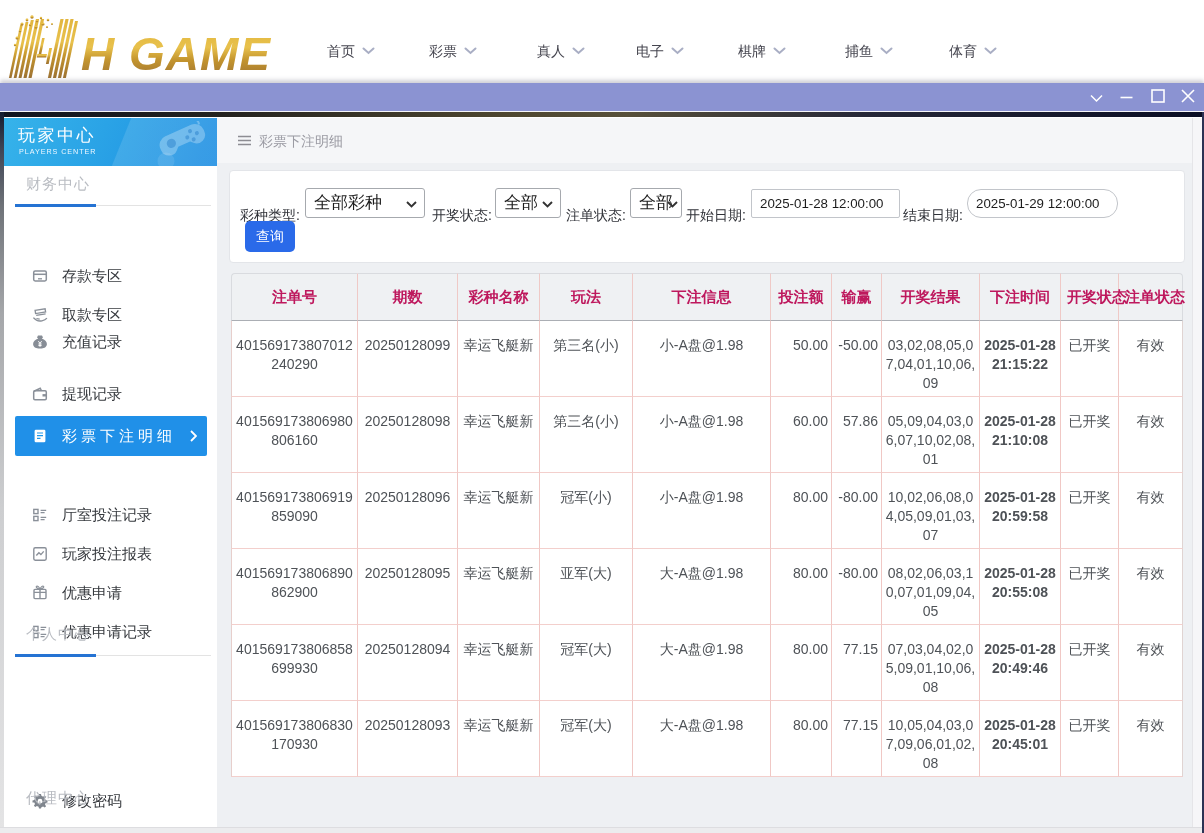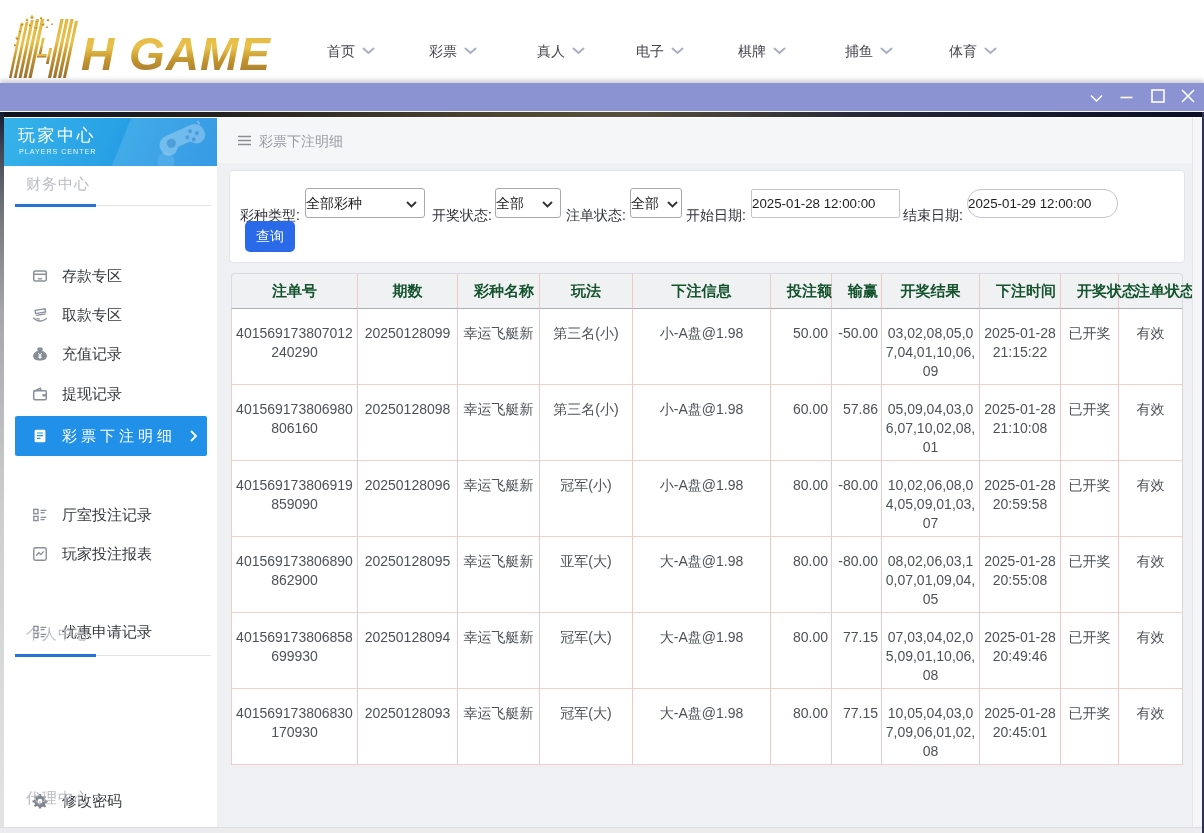"全部彩种" .sel { font-size: 14px -> 17px; padding-left: 0 -> 8px }
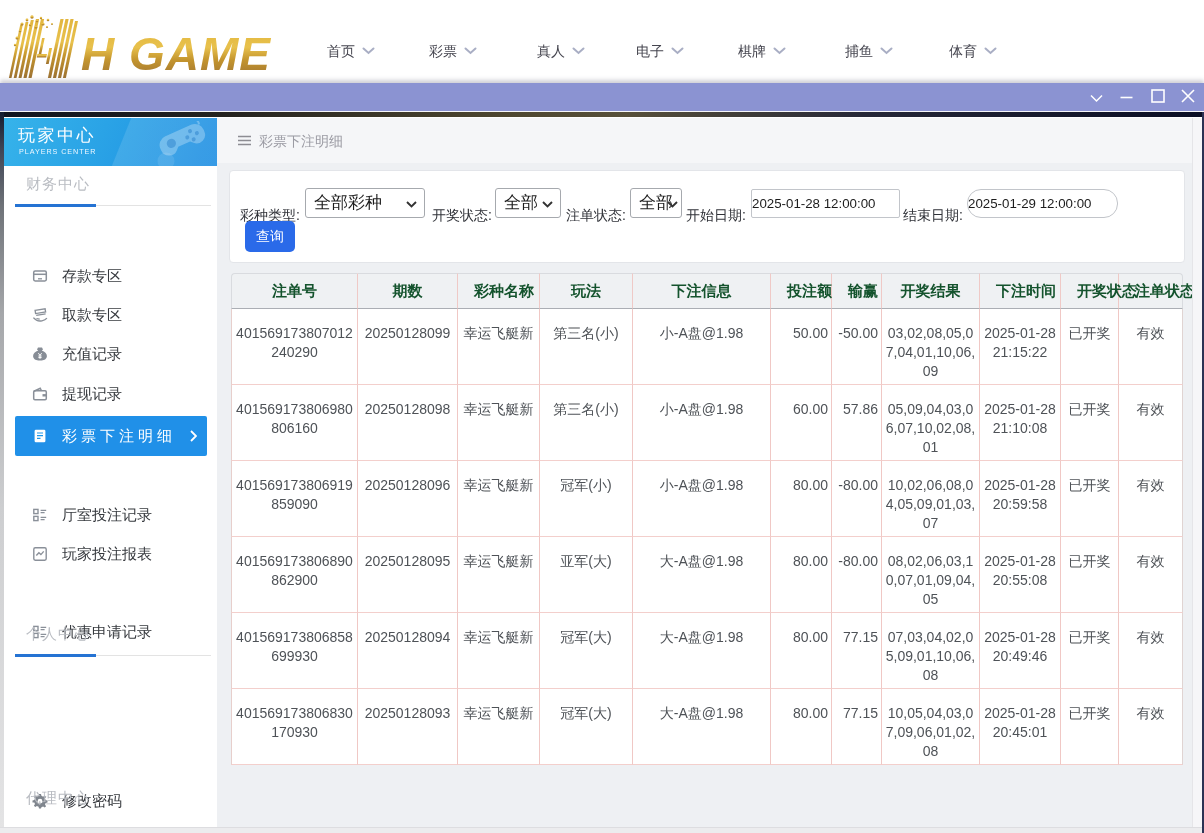"2025-01-28 12:00:00" #panel input { padding-left: 0 -> 8px }
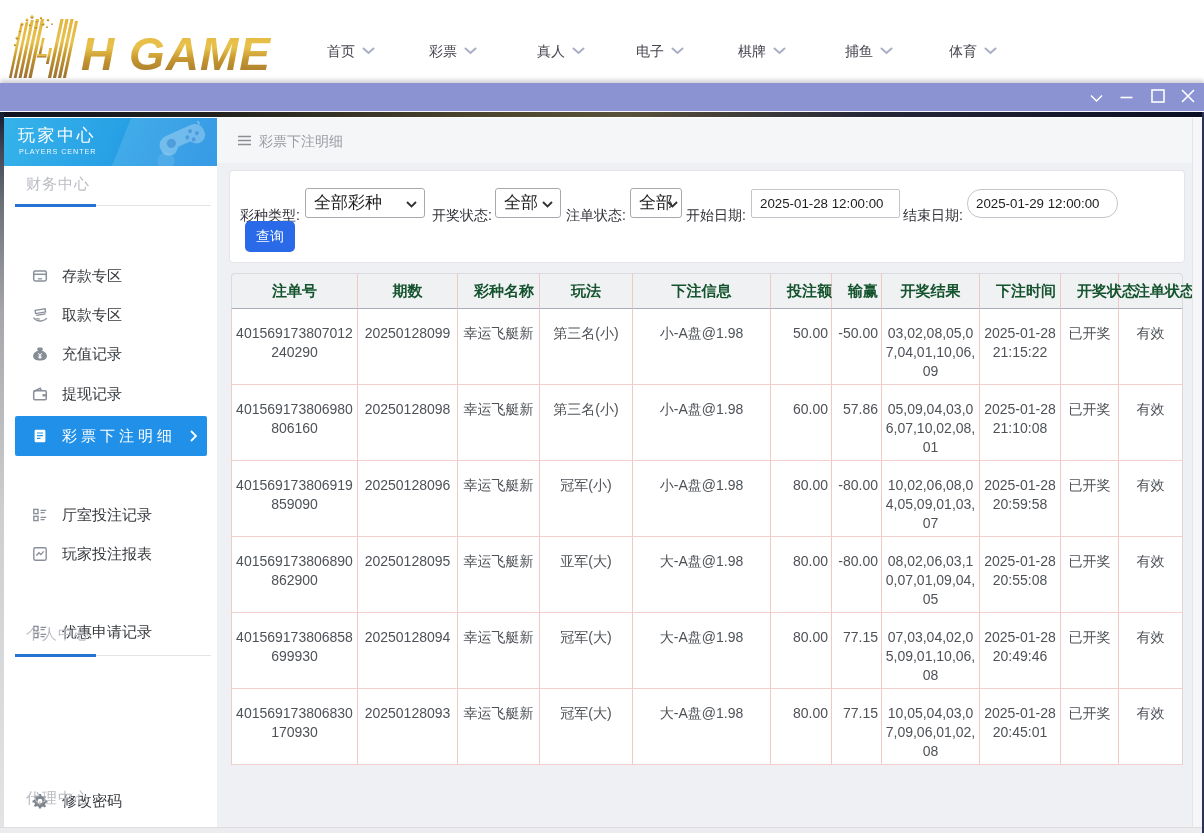"注单号" #tbl th { color: #14532d -> #be185d; height: 36px -> 48px; padding: 0 16px -> 0 6px }
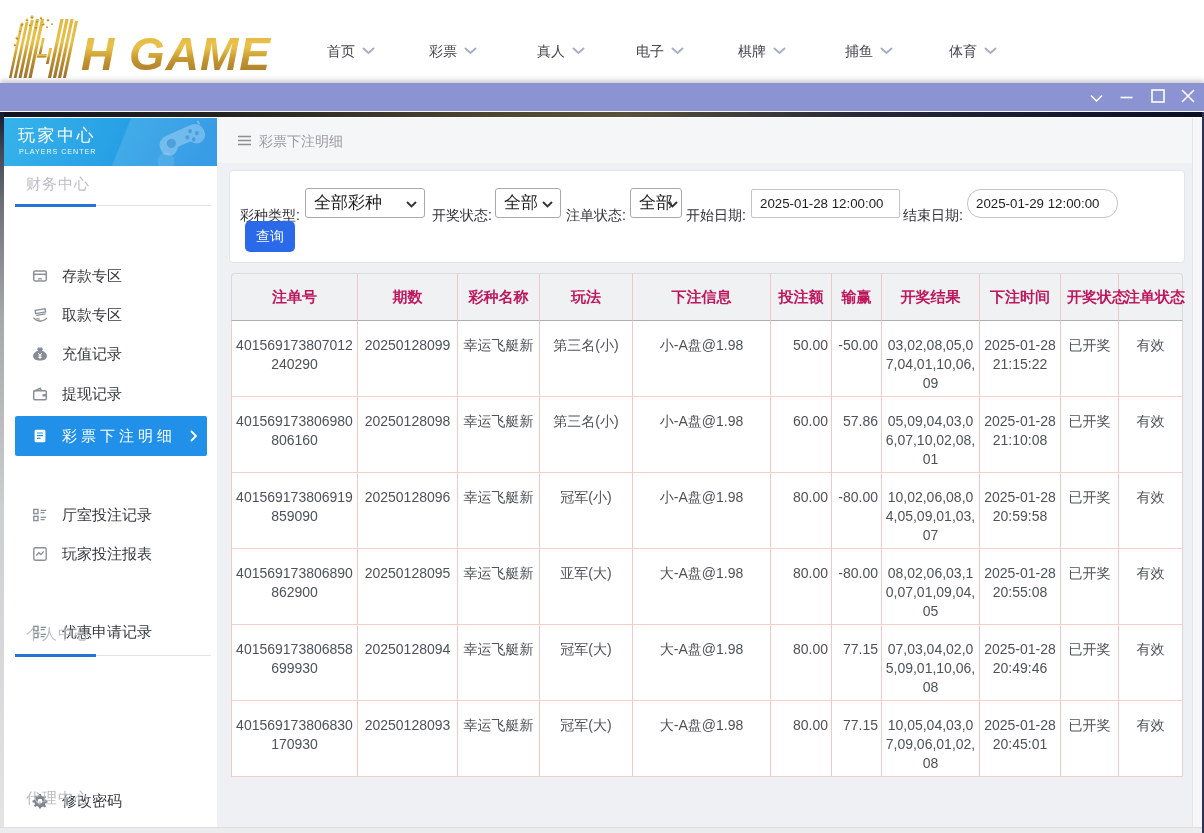"充值记录" div.mi { top: 184px -> 172px }
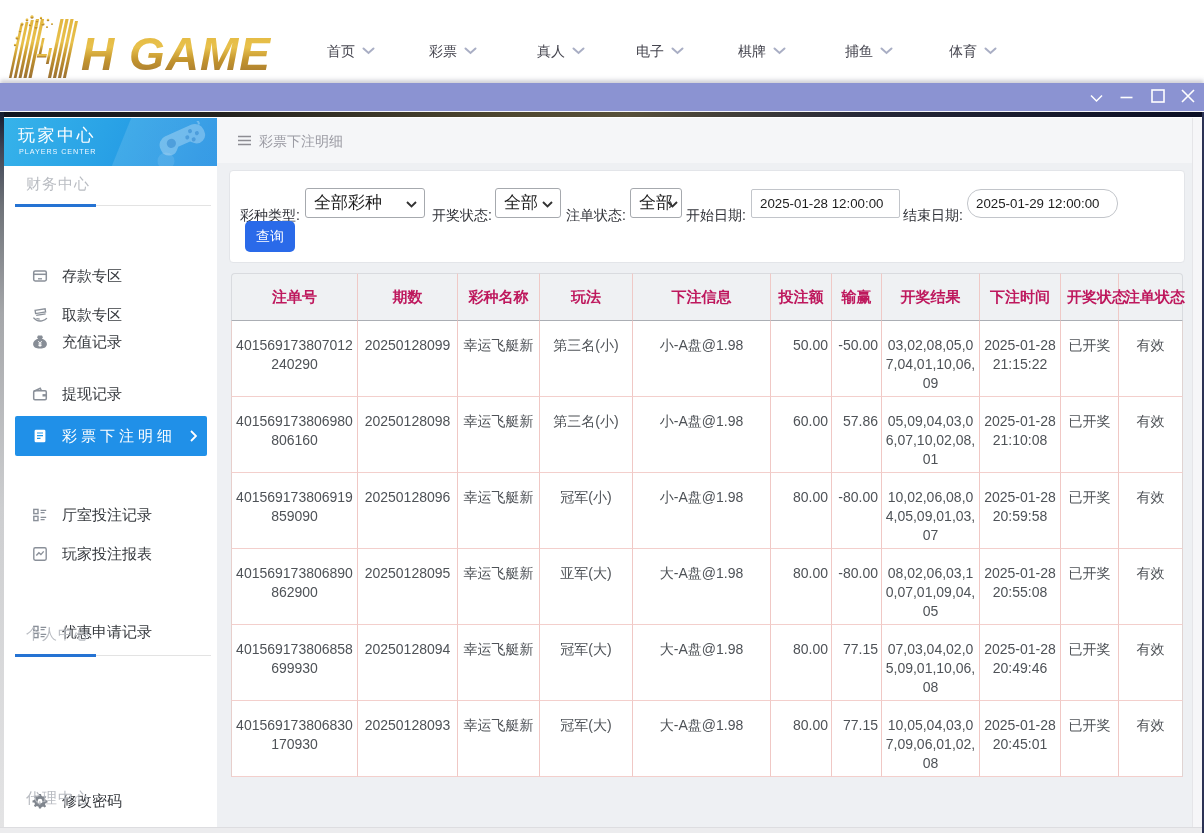"2025-01-28 21:15:22" #tbl td.tm { font-weight: none -> bold }
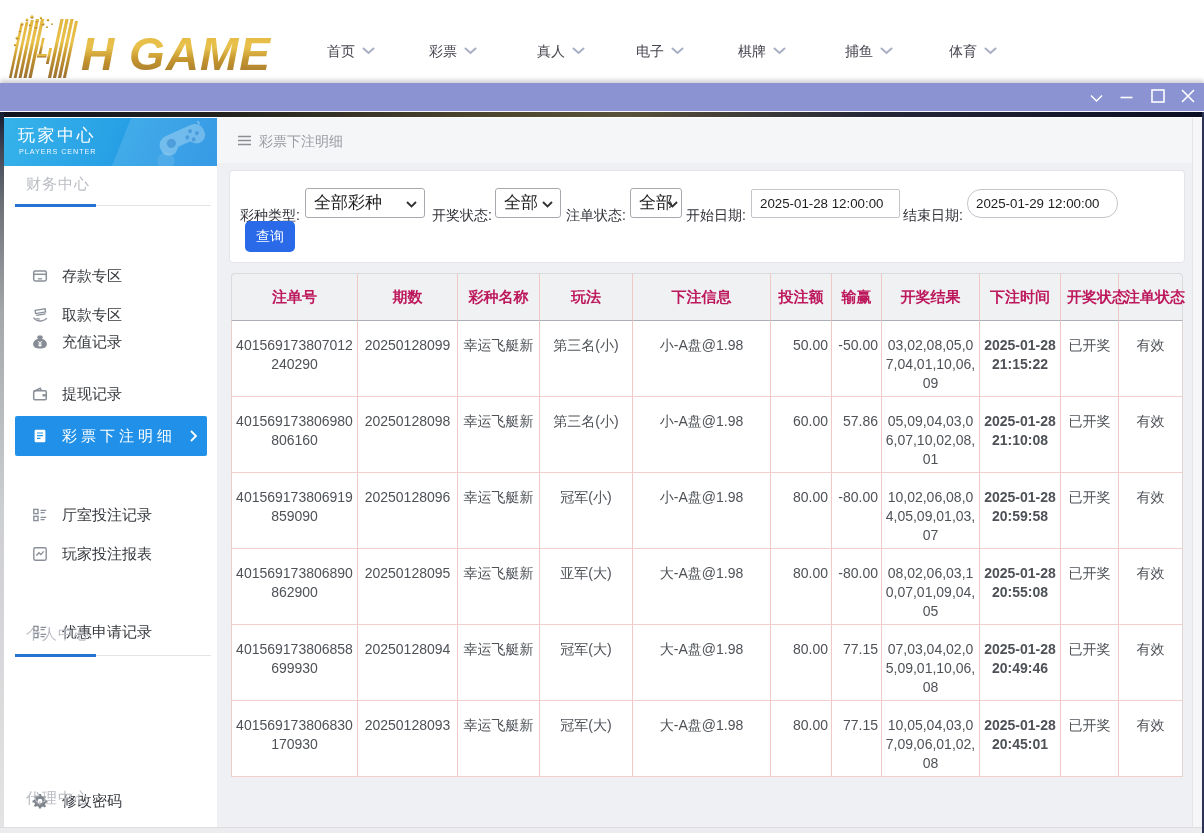"优惠申请" div.mi { html: none -> <div> <svg> <g> <rect></rect> <path></path> <path></path> </g> </svg> <span>优惠申请</span> </div> }
